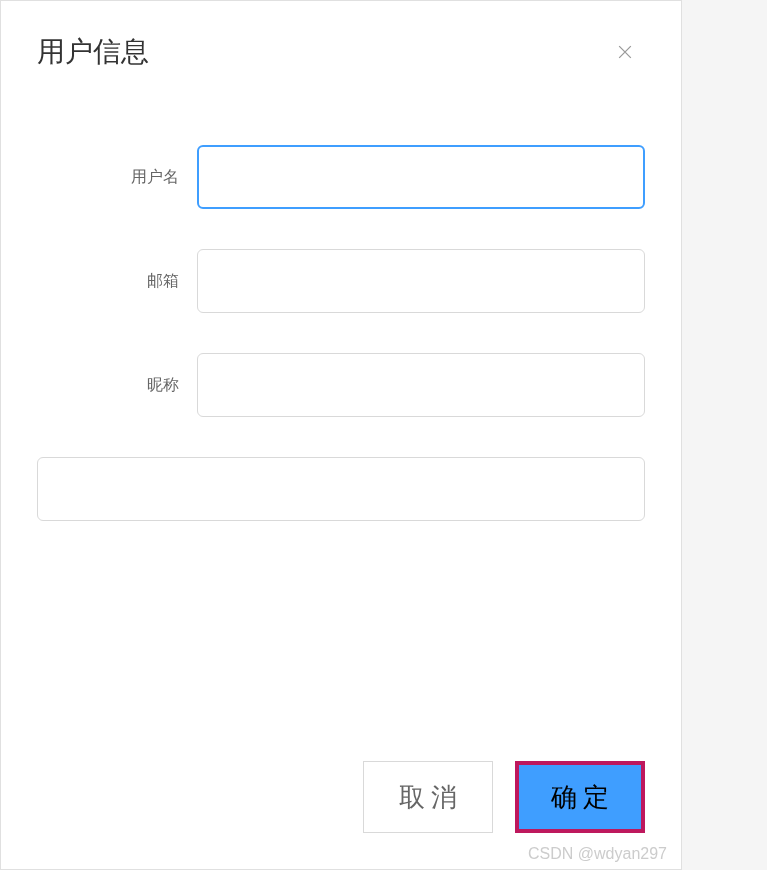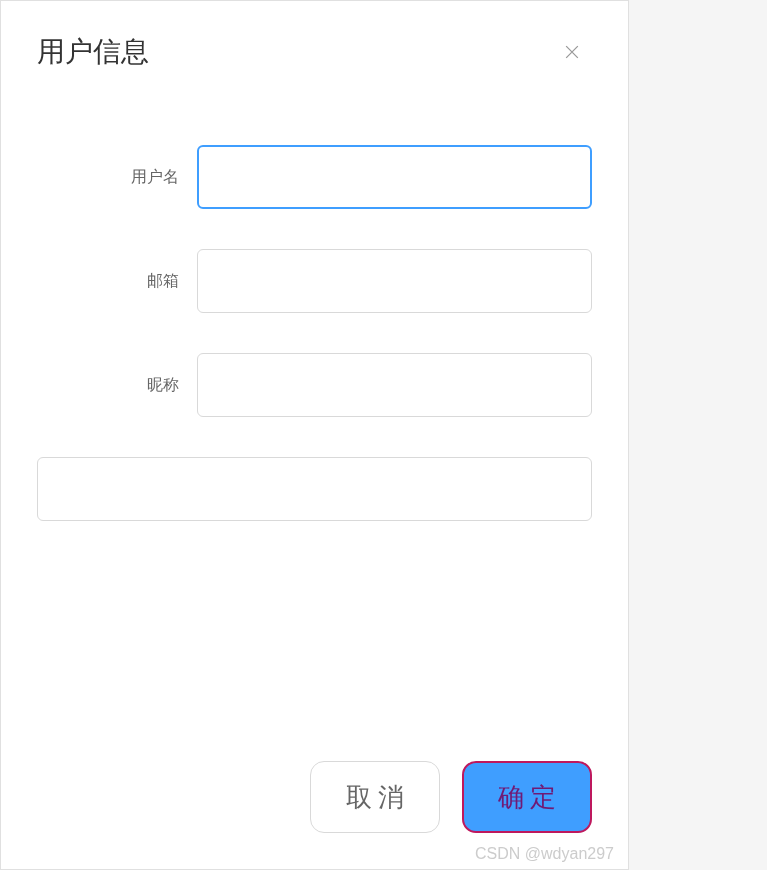"用户信息" .dialog { width: 629px -> 682px }
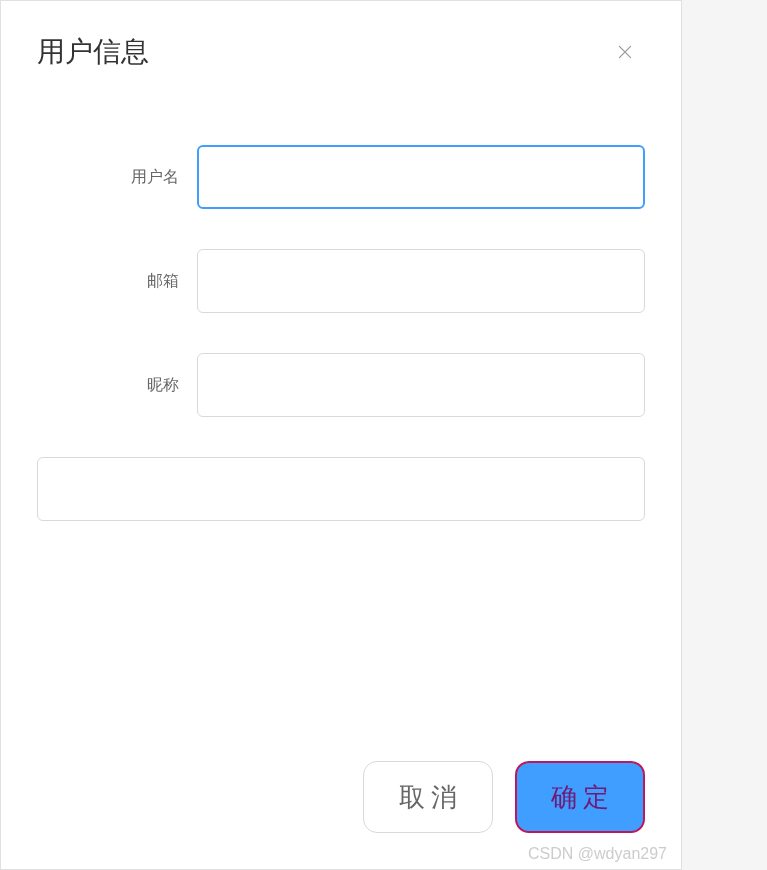"取消" .btn { border-radius: 14px -> 0 }
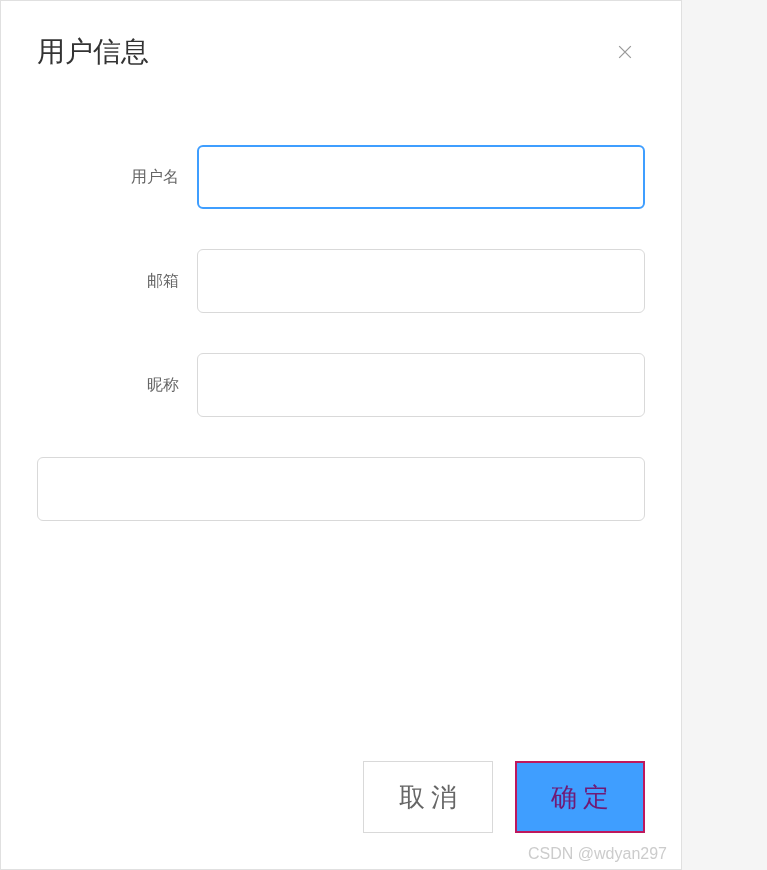"确定" .btn-confirm { border: 2px solid #be185d -> 4px solid #be185d; color: #701a75 -> #000000 }
